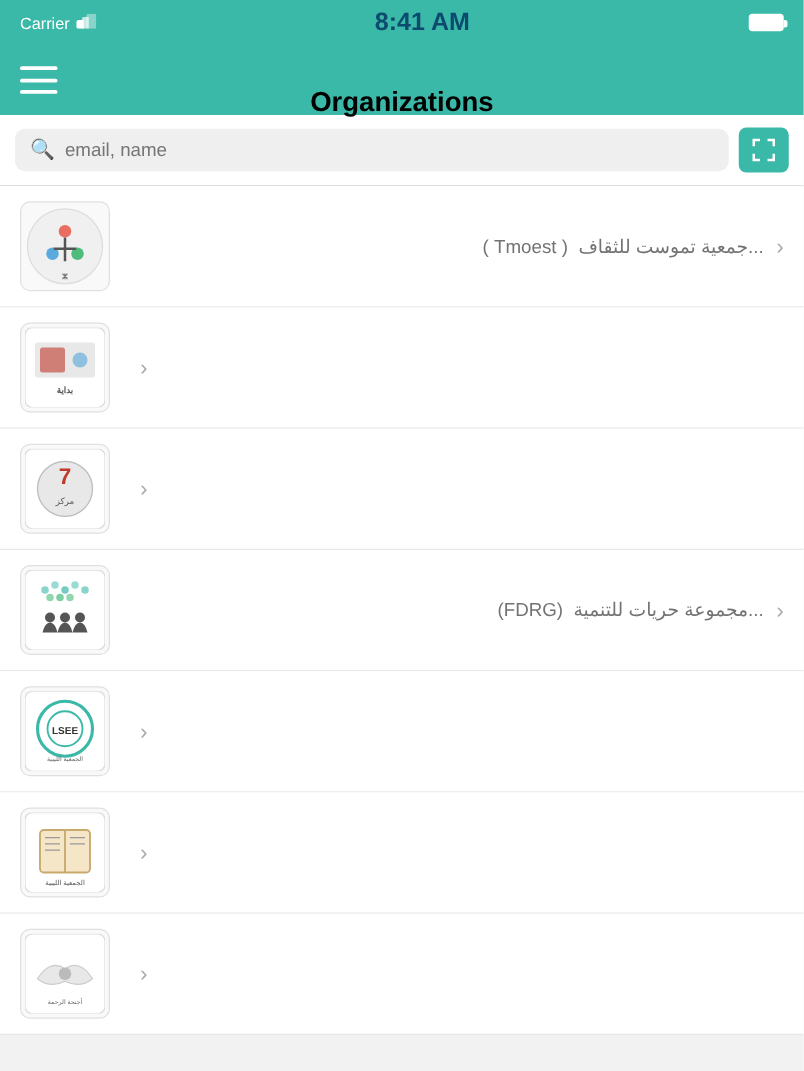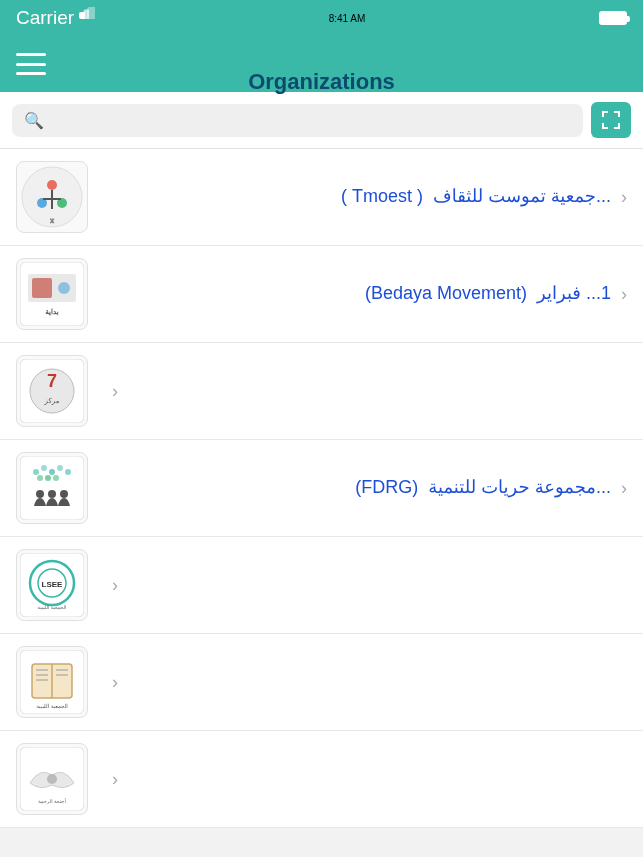"Carrier" .status-carrier { font-size: 19px -> 13px }
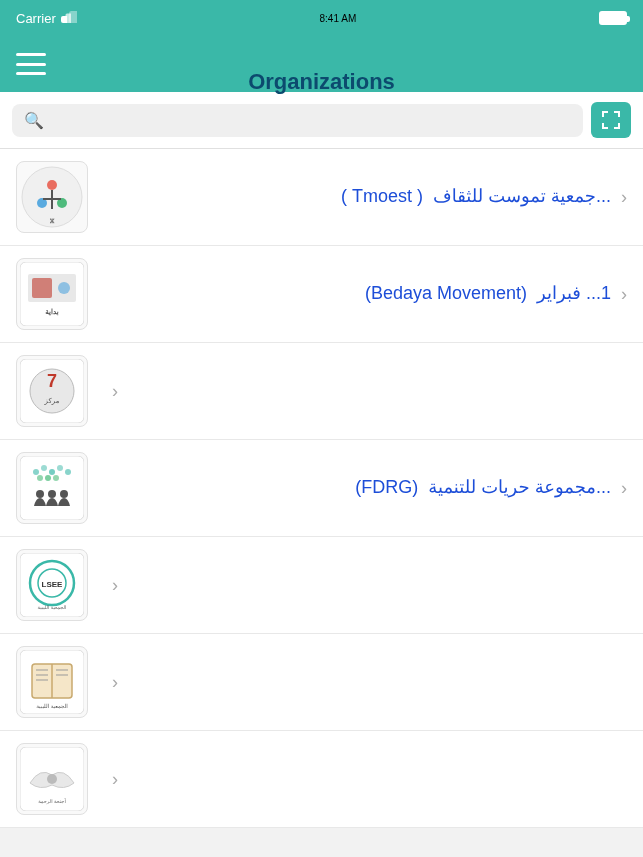"8:41 AM" .status-time { color: #000000 -> #0c4a6e; font-size: 10px -> 20px; font-weight: 400 -> 700 }
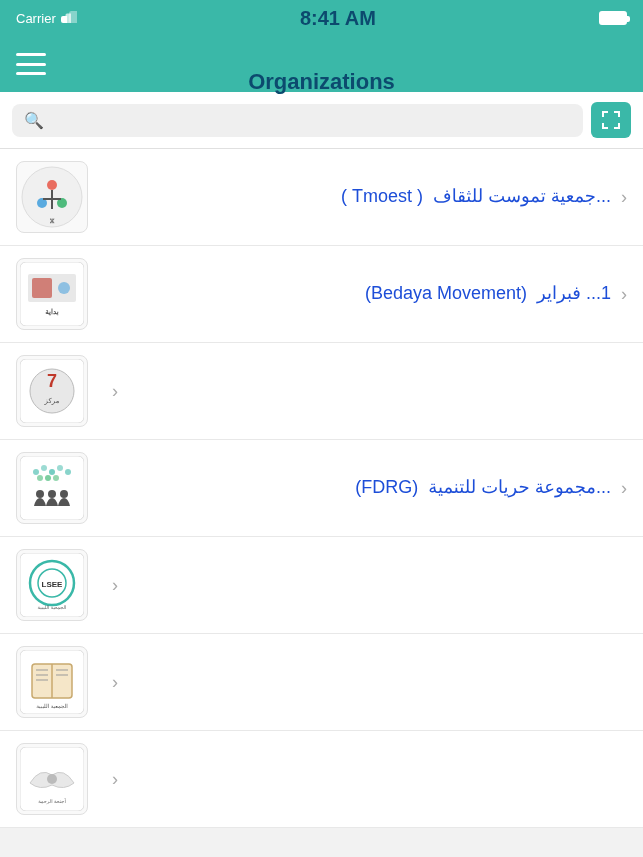"Organizations" .header-title { color: #0c4a6e -> #000000 }
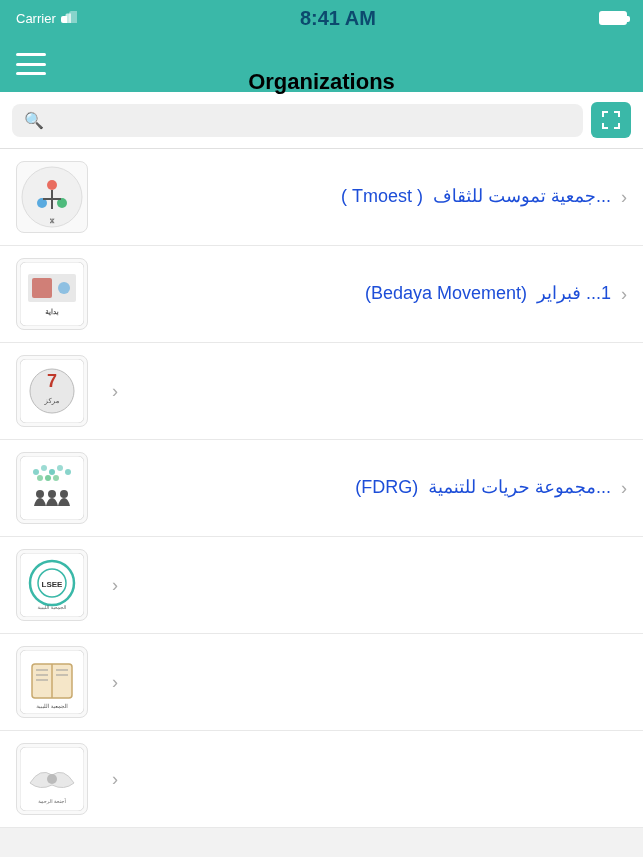"email, name" input.search-input { html: none -> <input> }
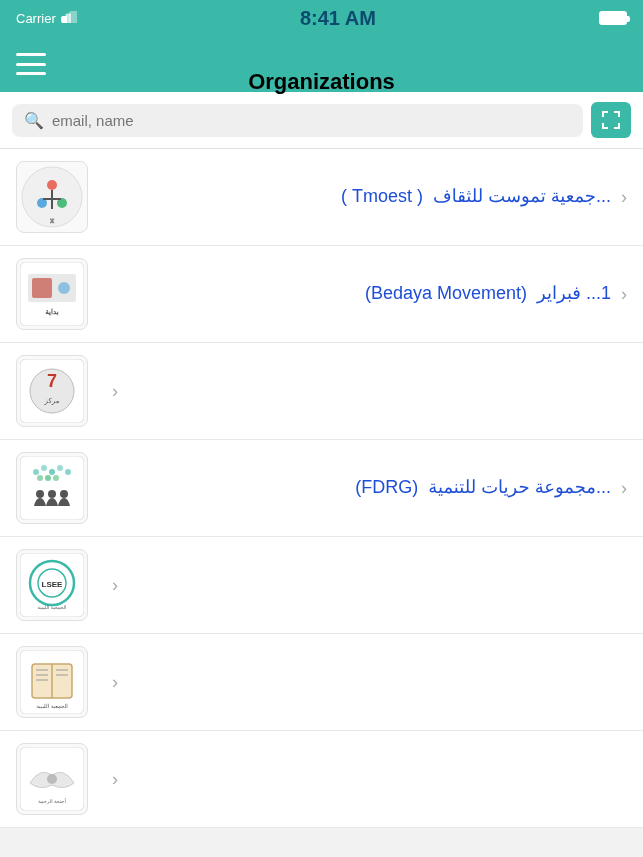"...جمعية تموست للثقاف ( Tmoest" .org-name { color: #1d4ed8 -> #737373; font-size: 18px -> 15px }
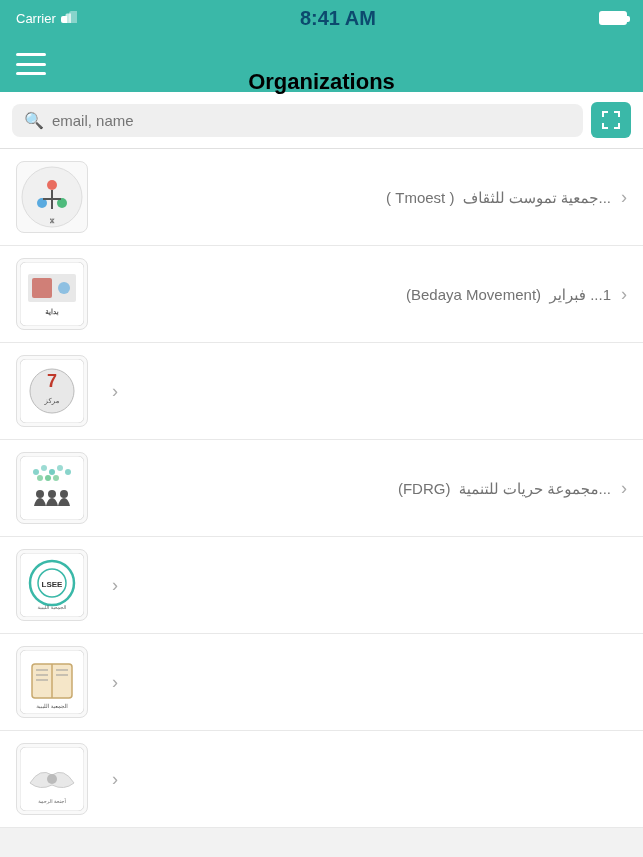"1... فبراير (Bedaya Movement)" div.org-name { html: <div>1... فبراير &nbsp;(Bedaya Movement)</div> -> none }
